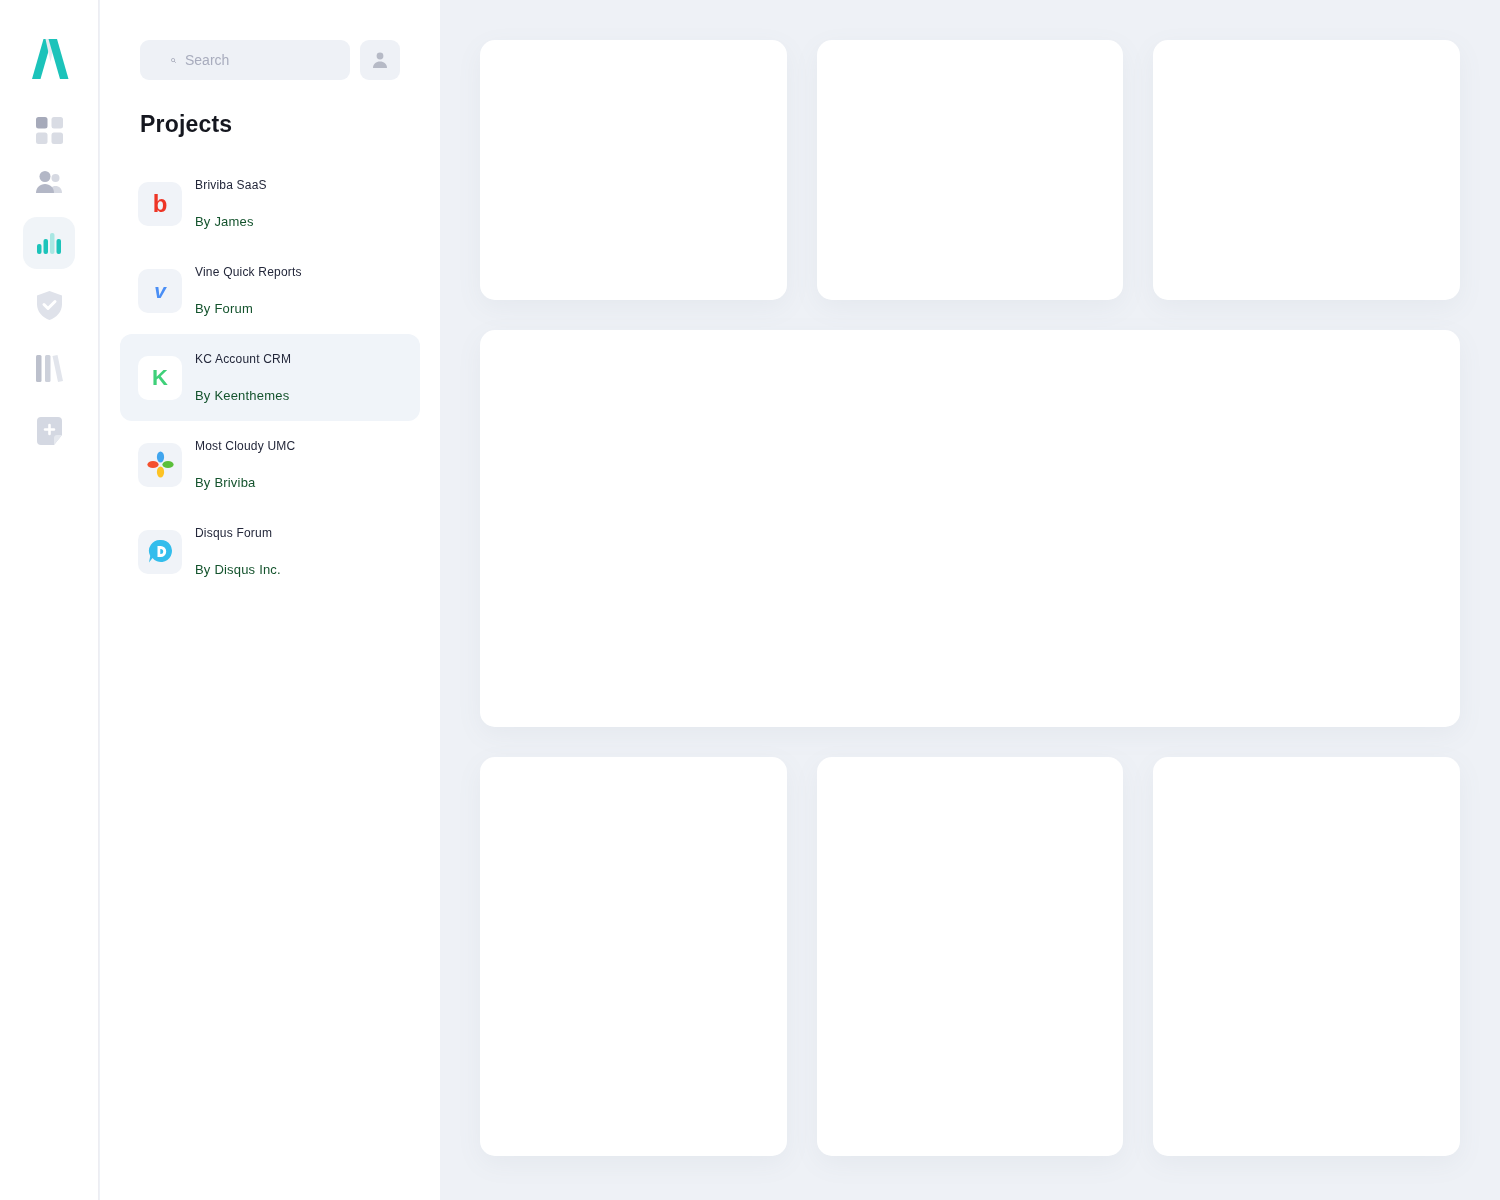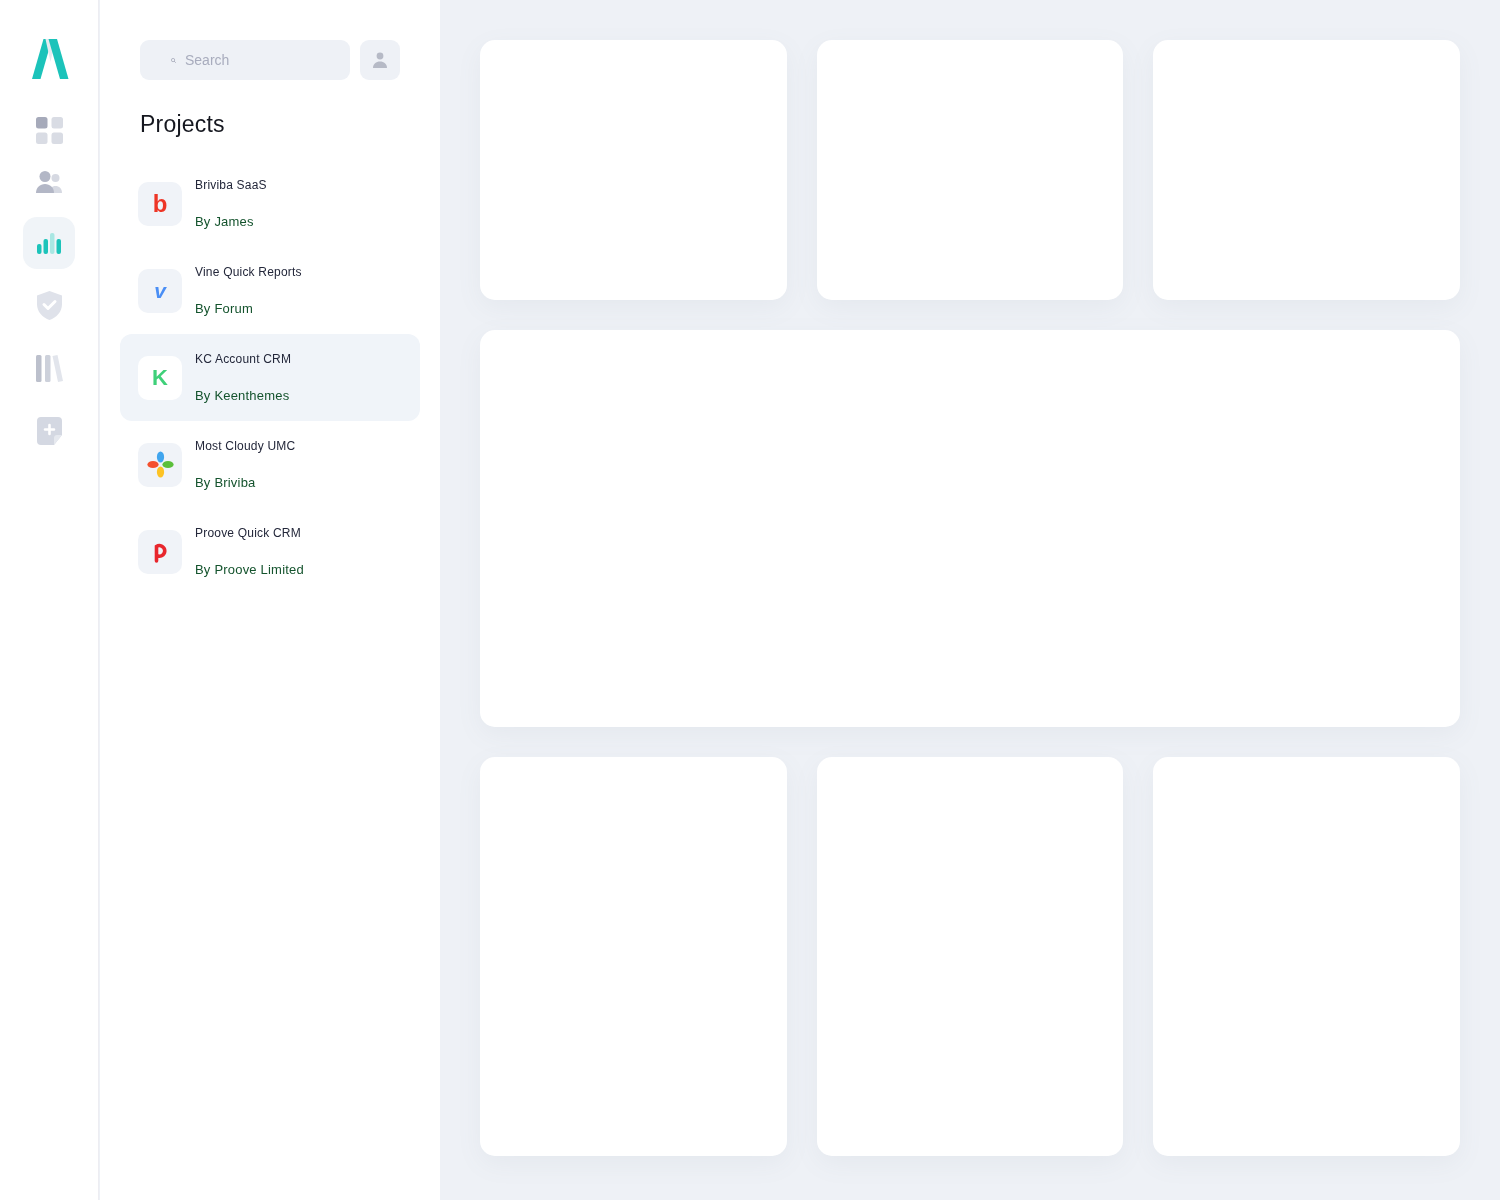"Projects" .sb-heading { font-weight: 400 -> 700 }
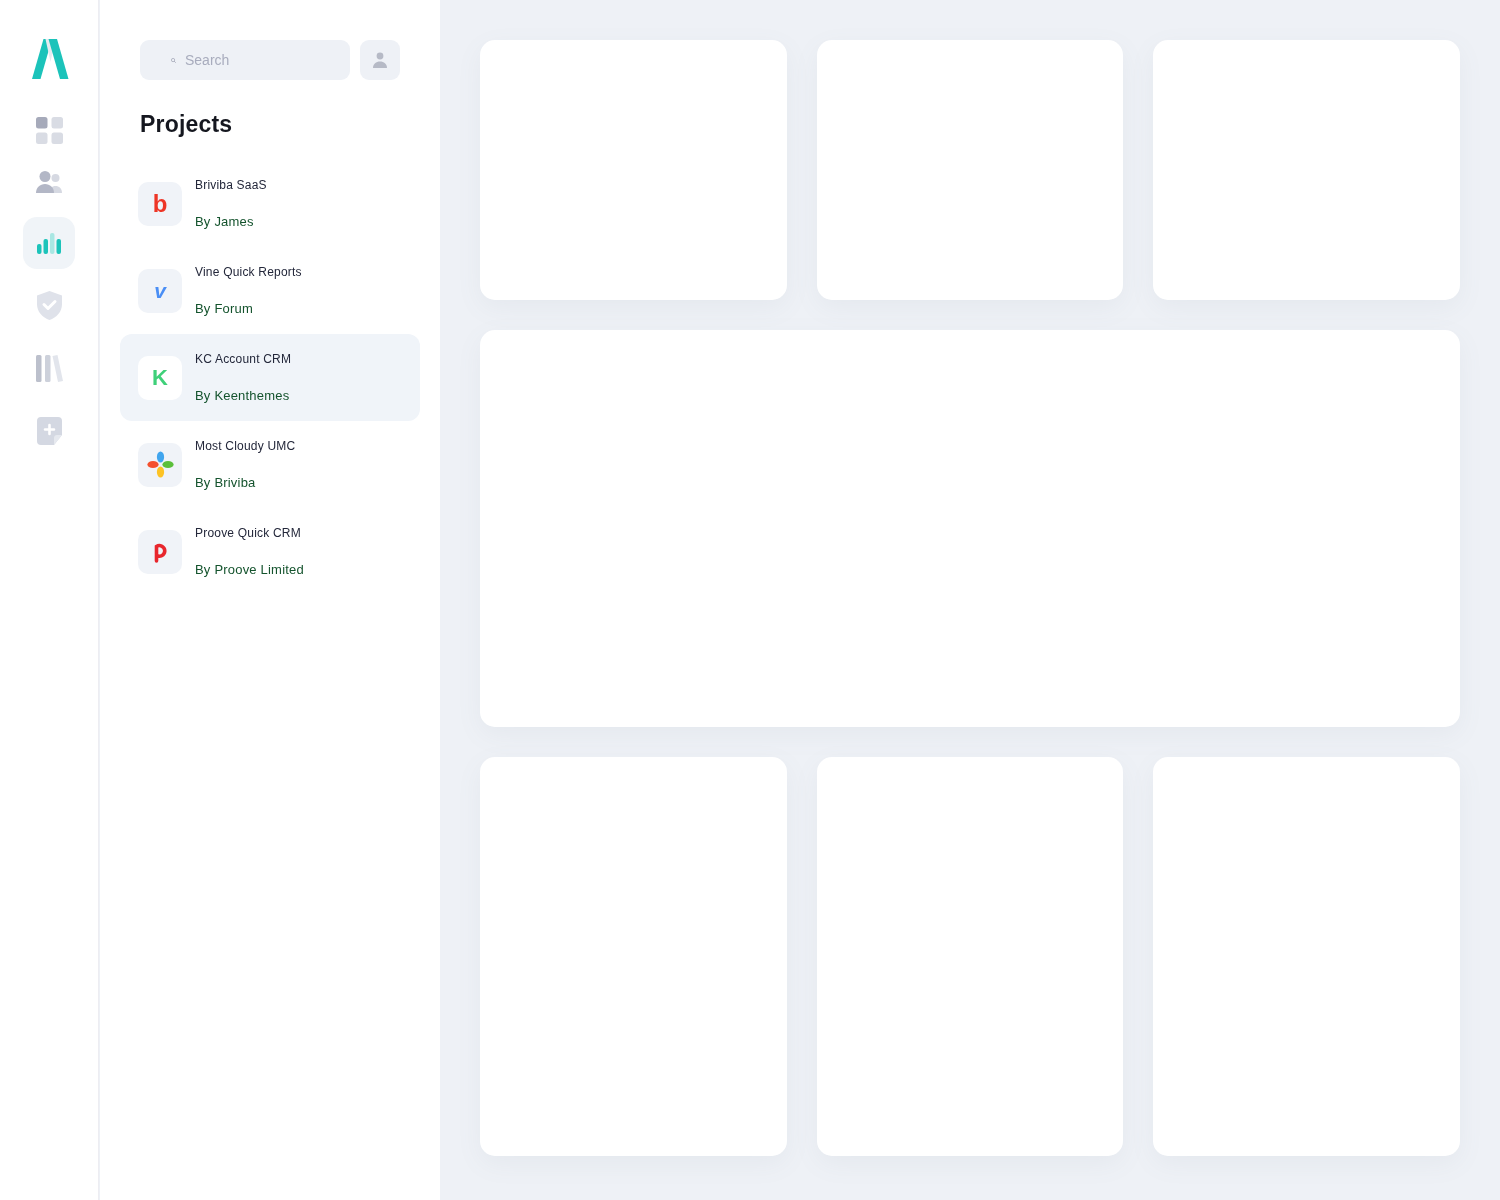"Disqus Forum" div.project-row { html: none -> <div> <span> <svg> <path></path> <path></path> </svg> </span> <span> <div>Disqus Forum</div> <div>By Disqus Inc.</div> </span> </div> }
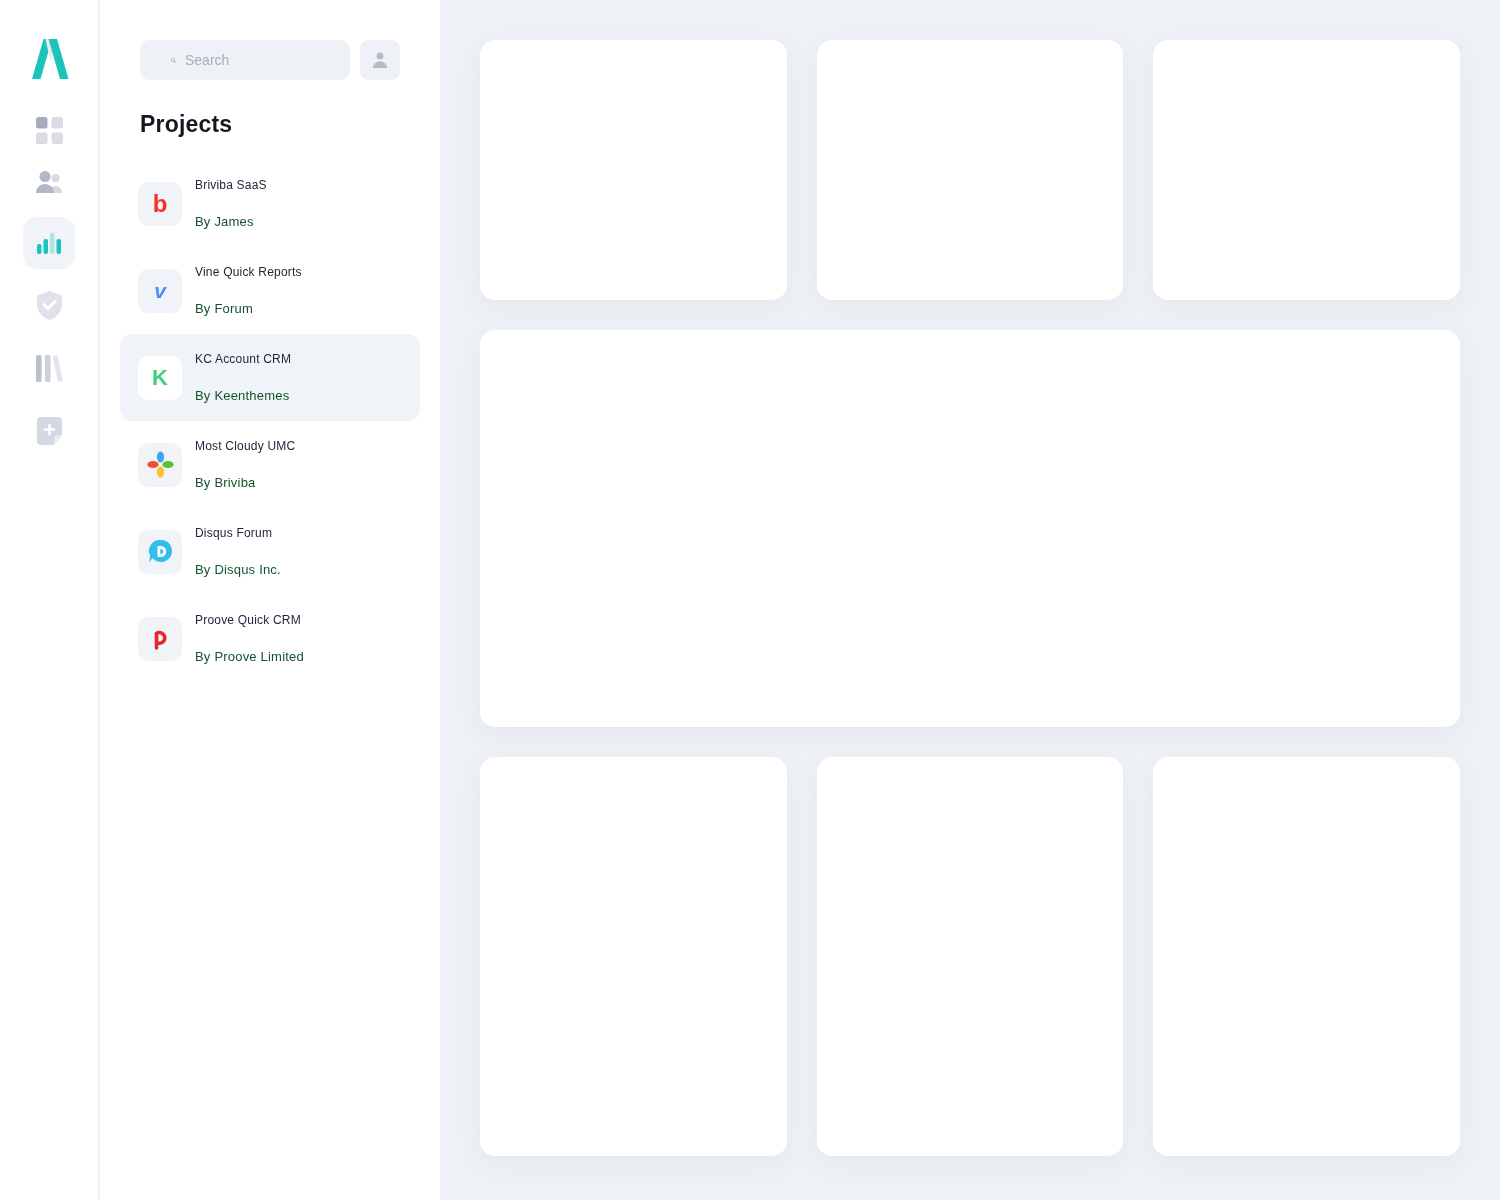"Proove Quick CRM" div.project-row { html: <div> <span> <svg> <path></path> </svg> </span> <span> <div>Proove Quick CRM</div> <div>By Proove Limited</div> </span> </div> -> none }
